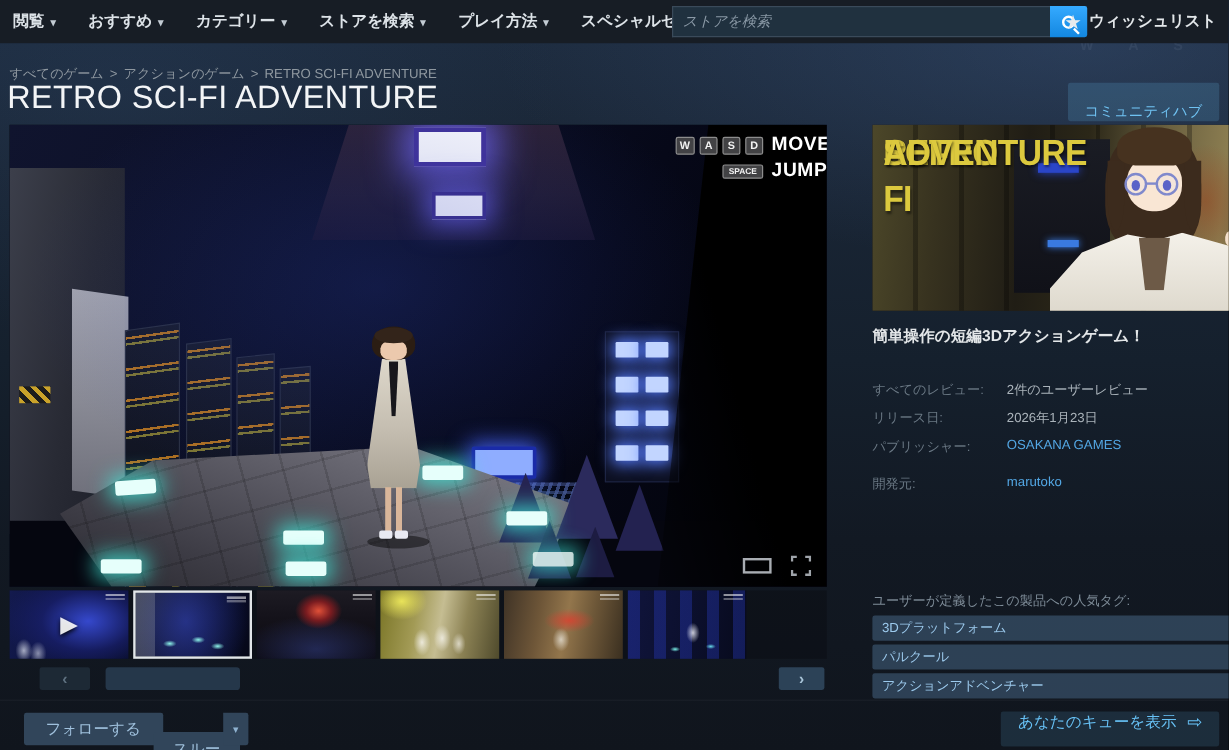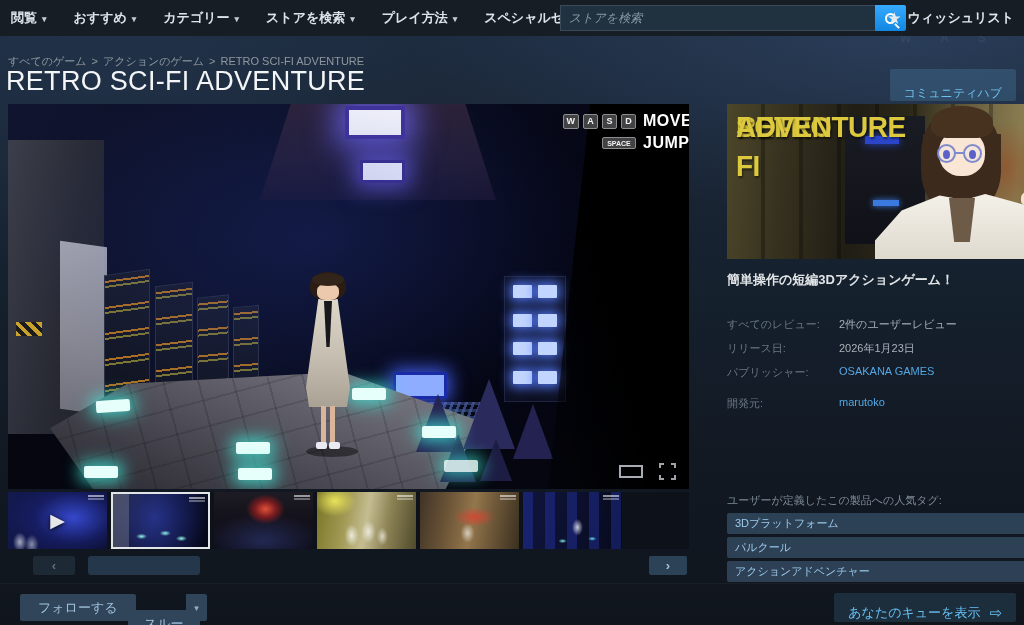"あなたのキューを表示" .queue { align-items: flex-end -> flex-start }
